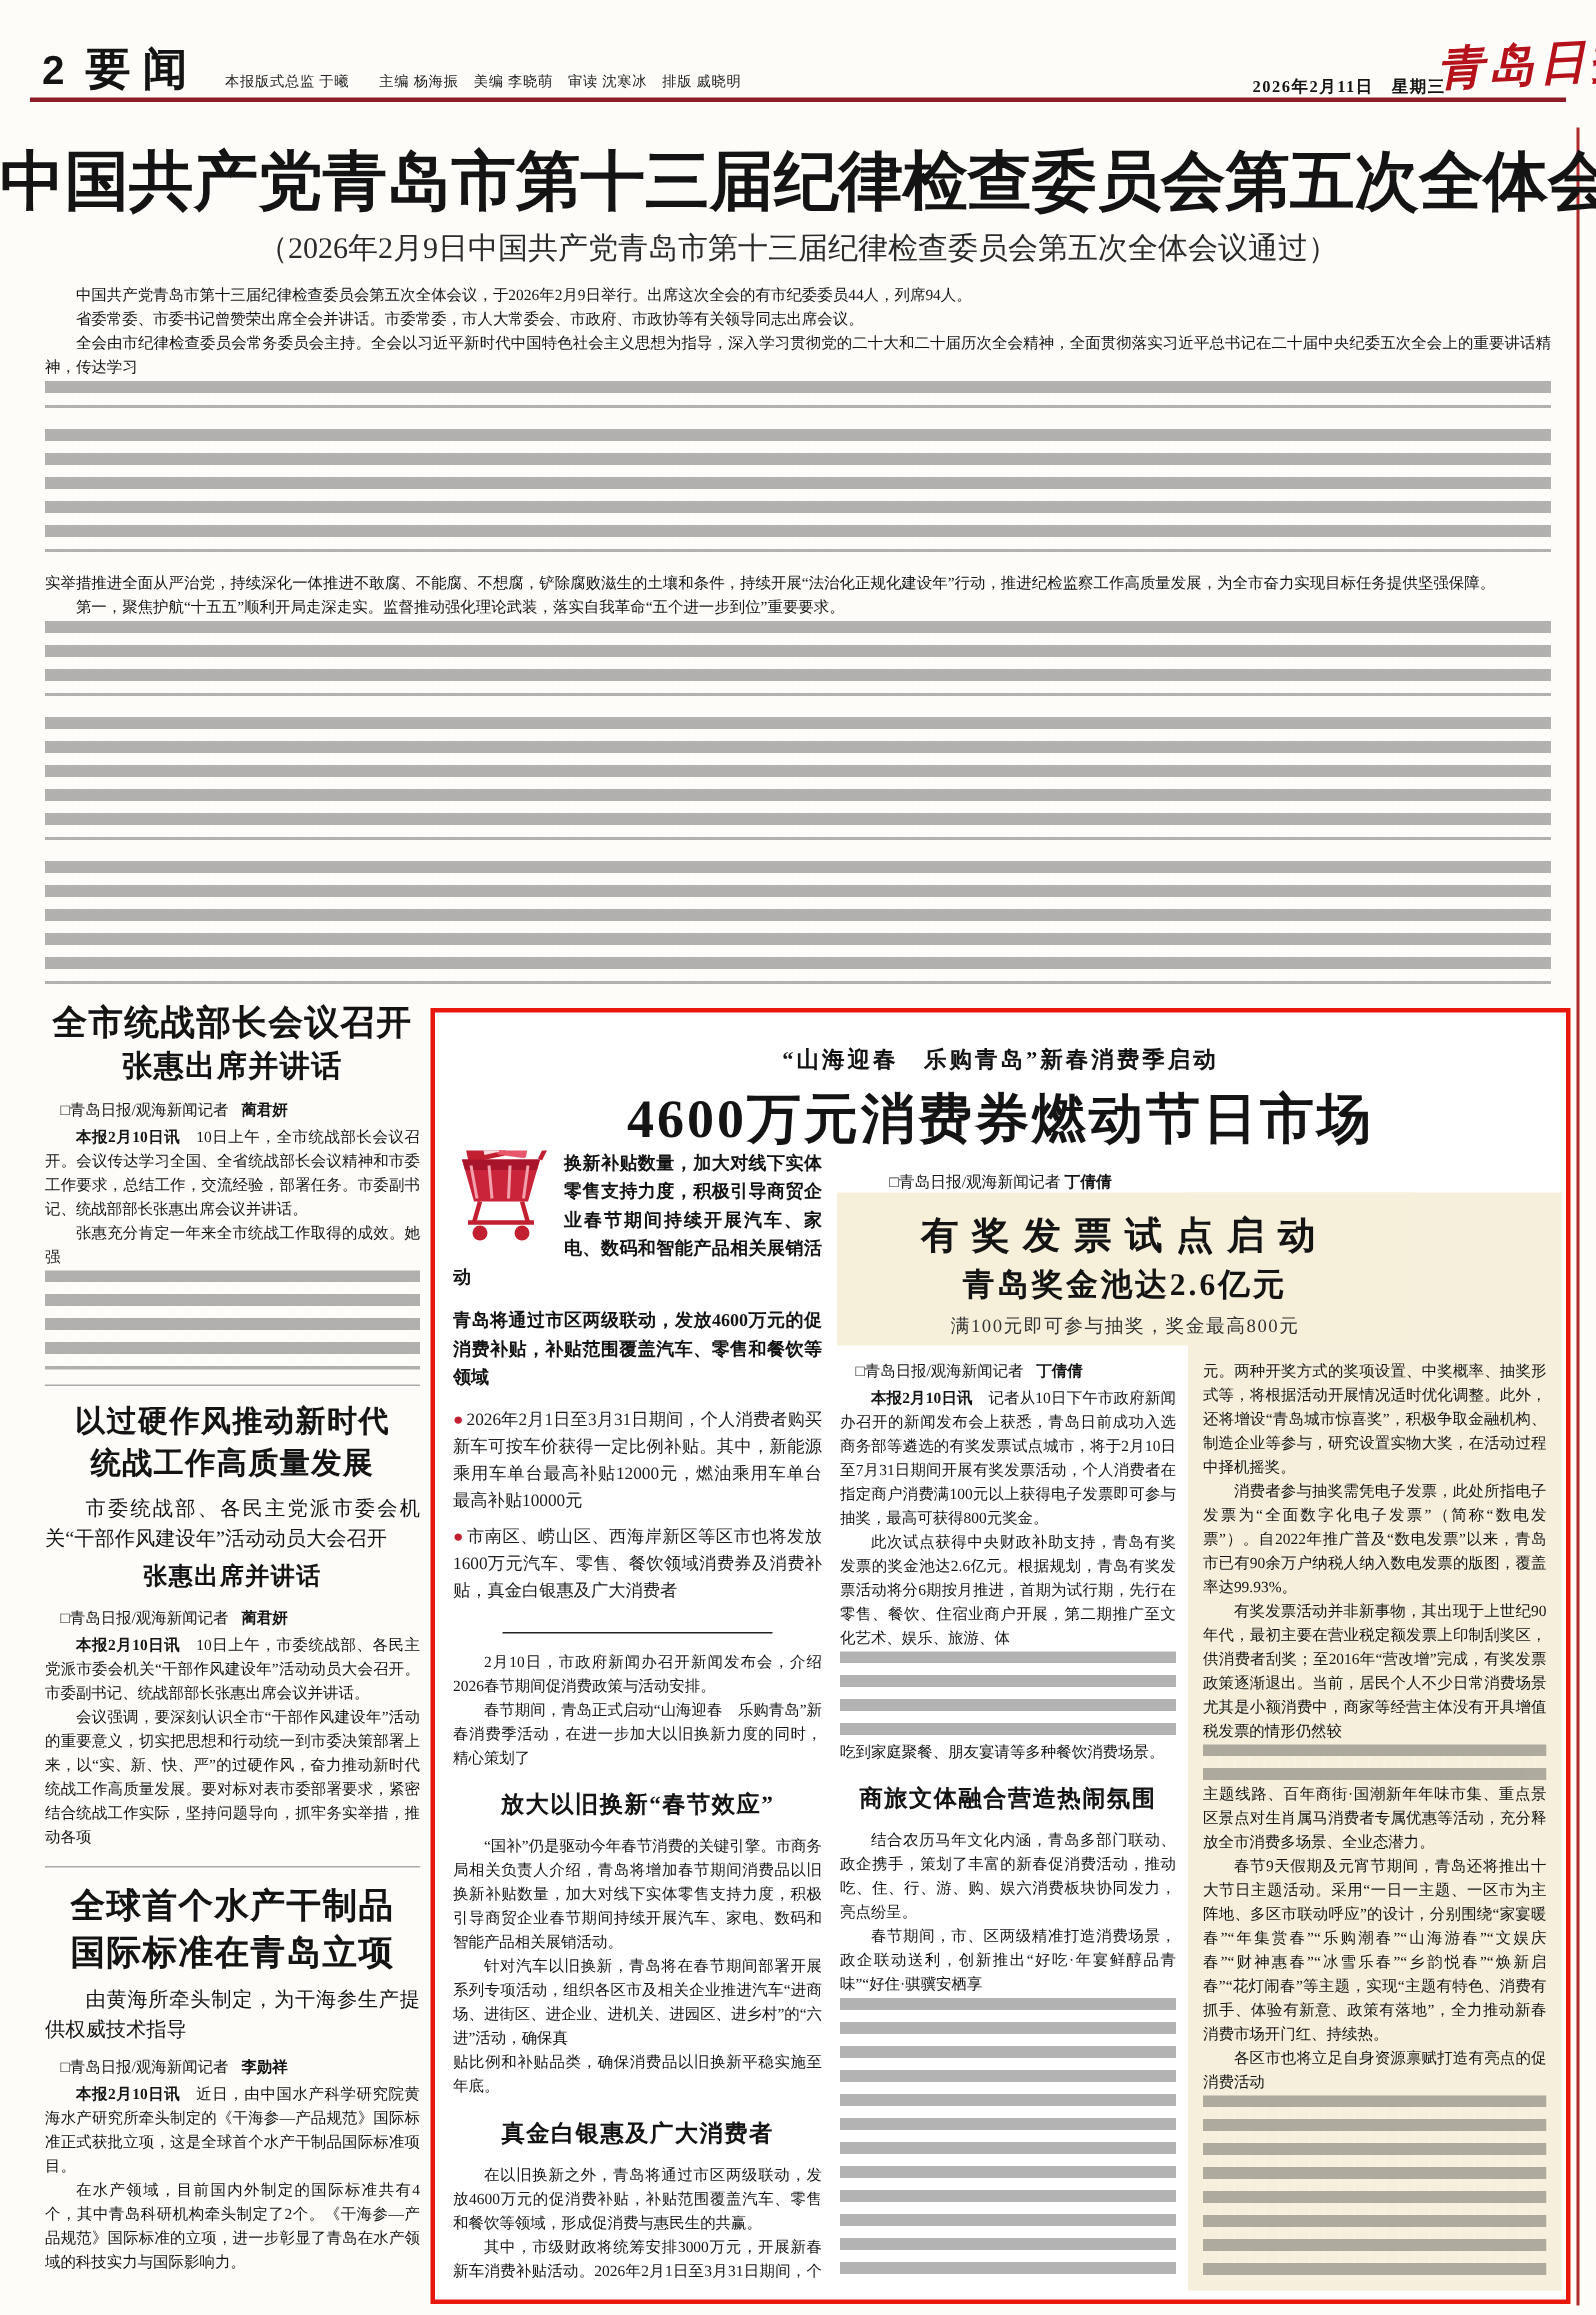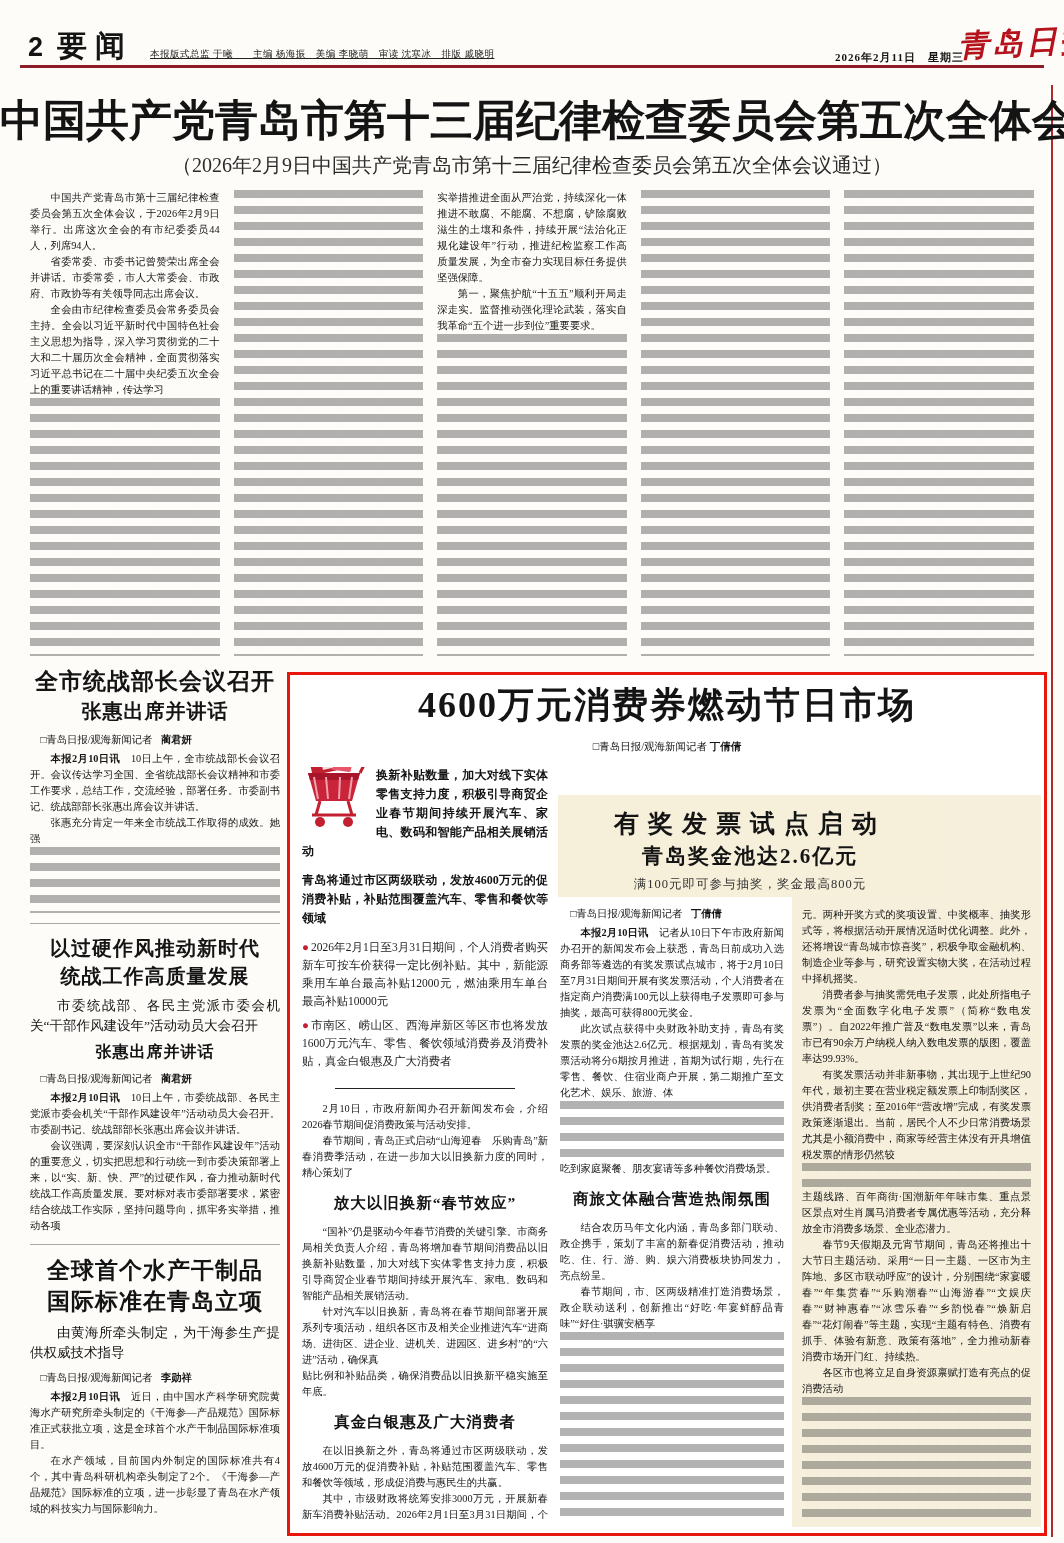"本报版式总监 于曦 主编 杨海振 美编" .credits { text-decoration: underline -> none }
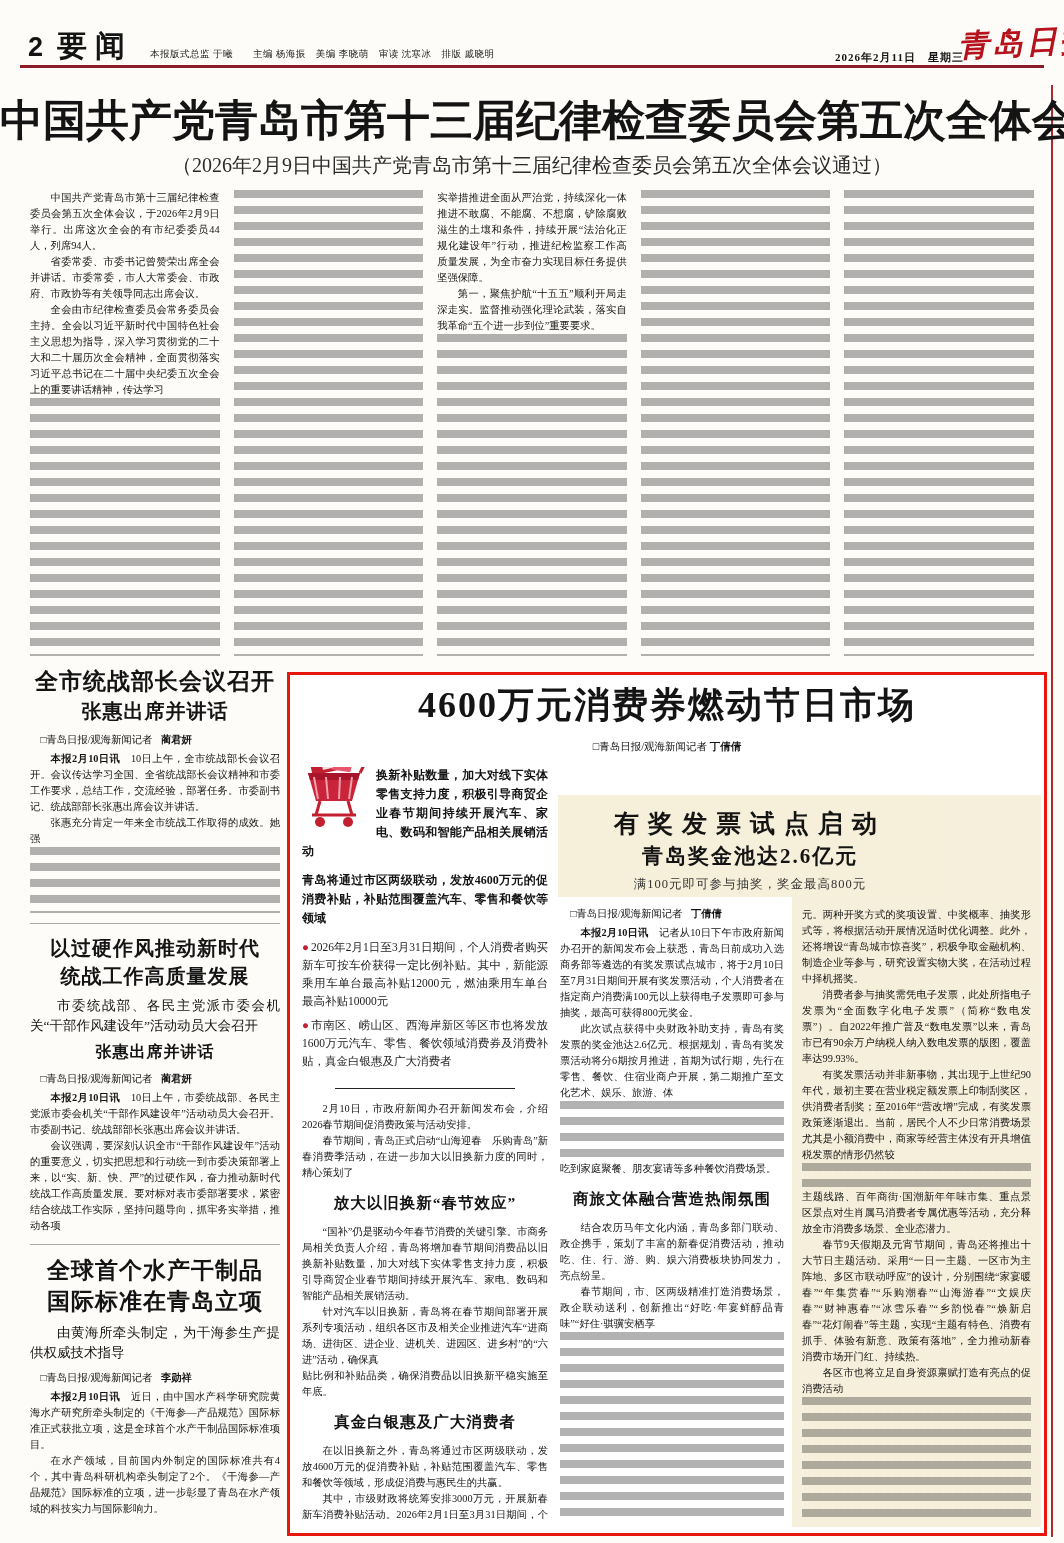"中国共产党青岛市第十三届纪律检查委员会第五次全体会议，于2026年2月9日举行。" .cols5 { flex-direction: none -> column }
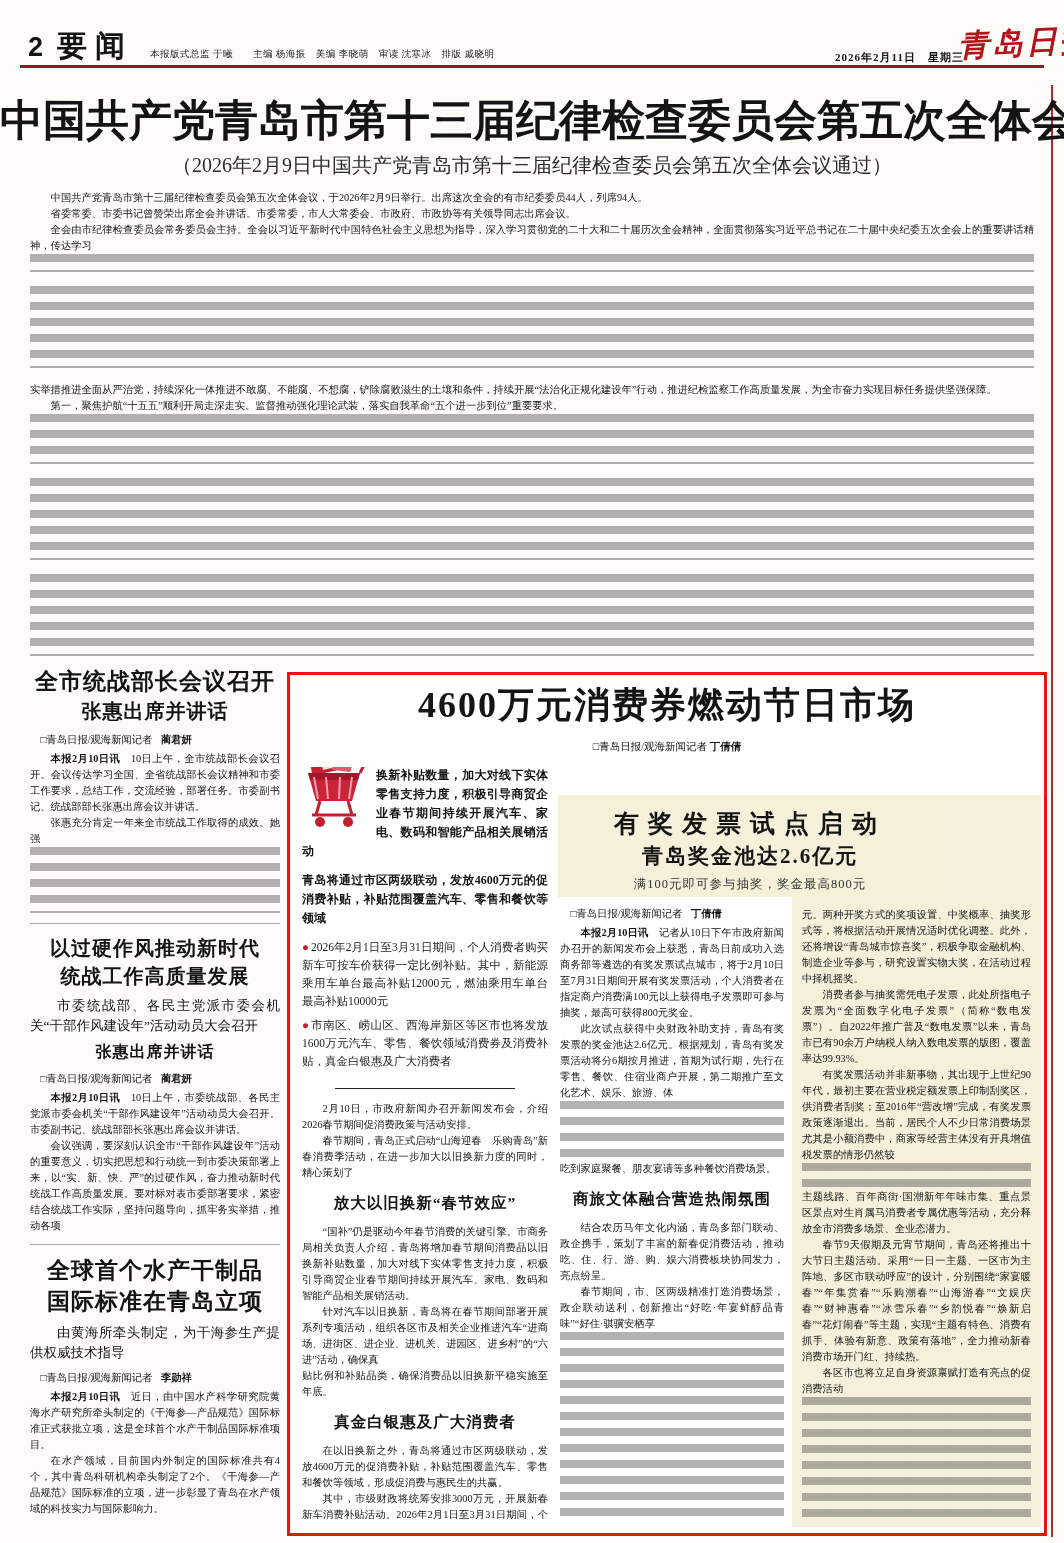"“山海迎春 乐购青岛”新春消费季启动" div.kicker { html: none -> <div>“山海迎春 乐购青岛”新春消费季启动</div> }
